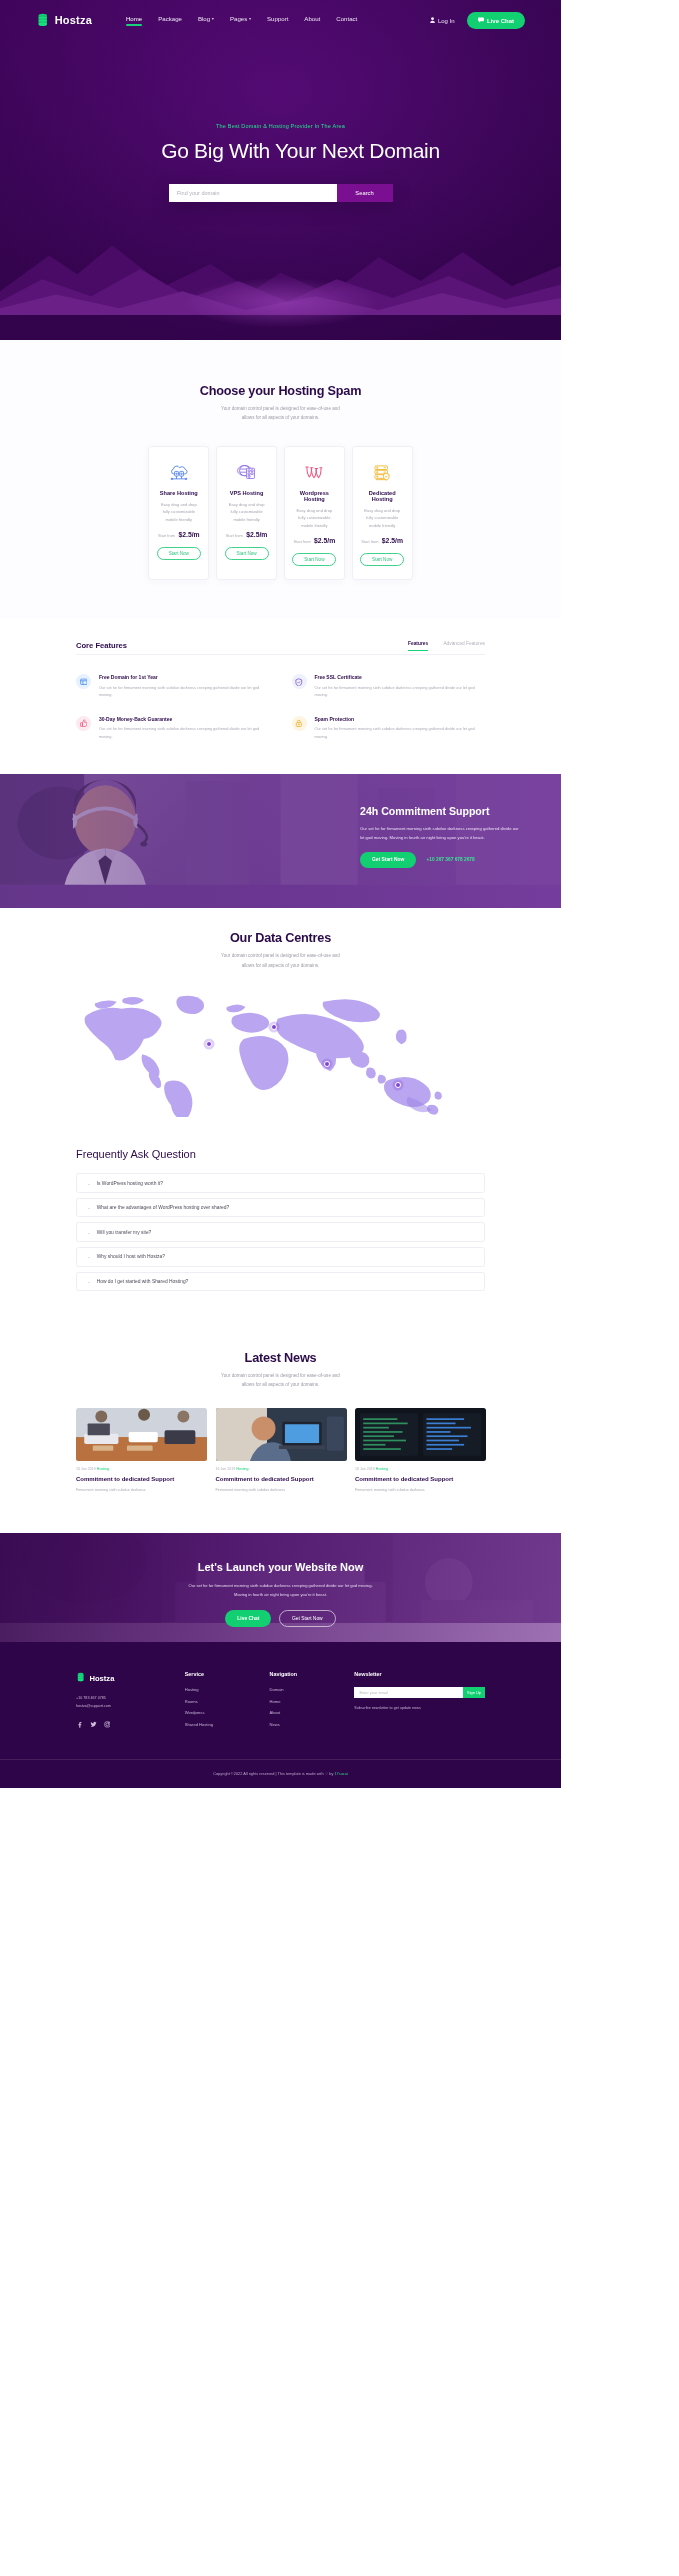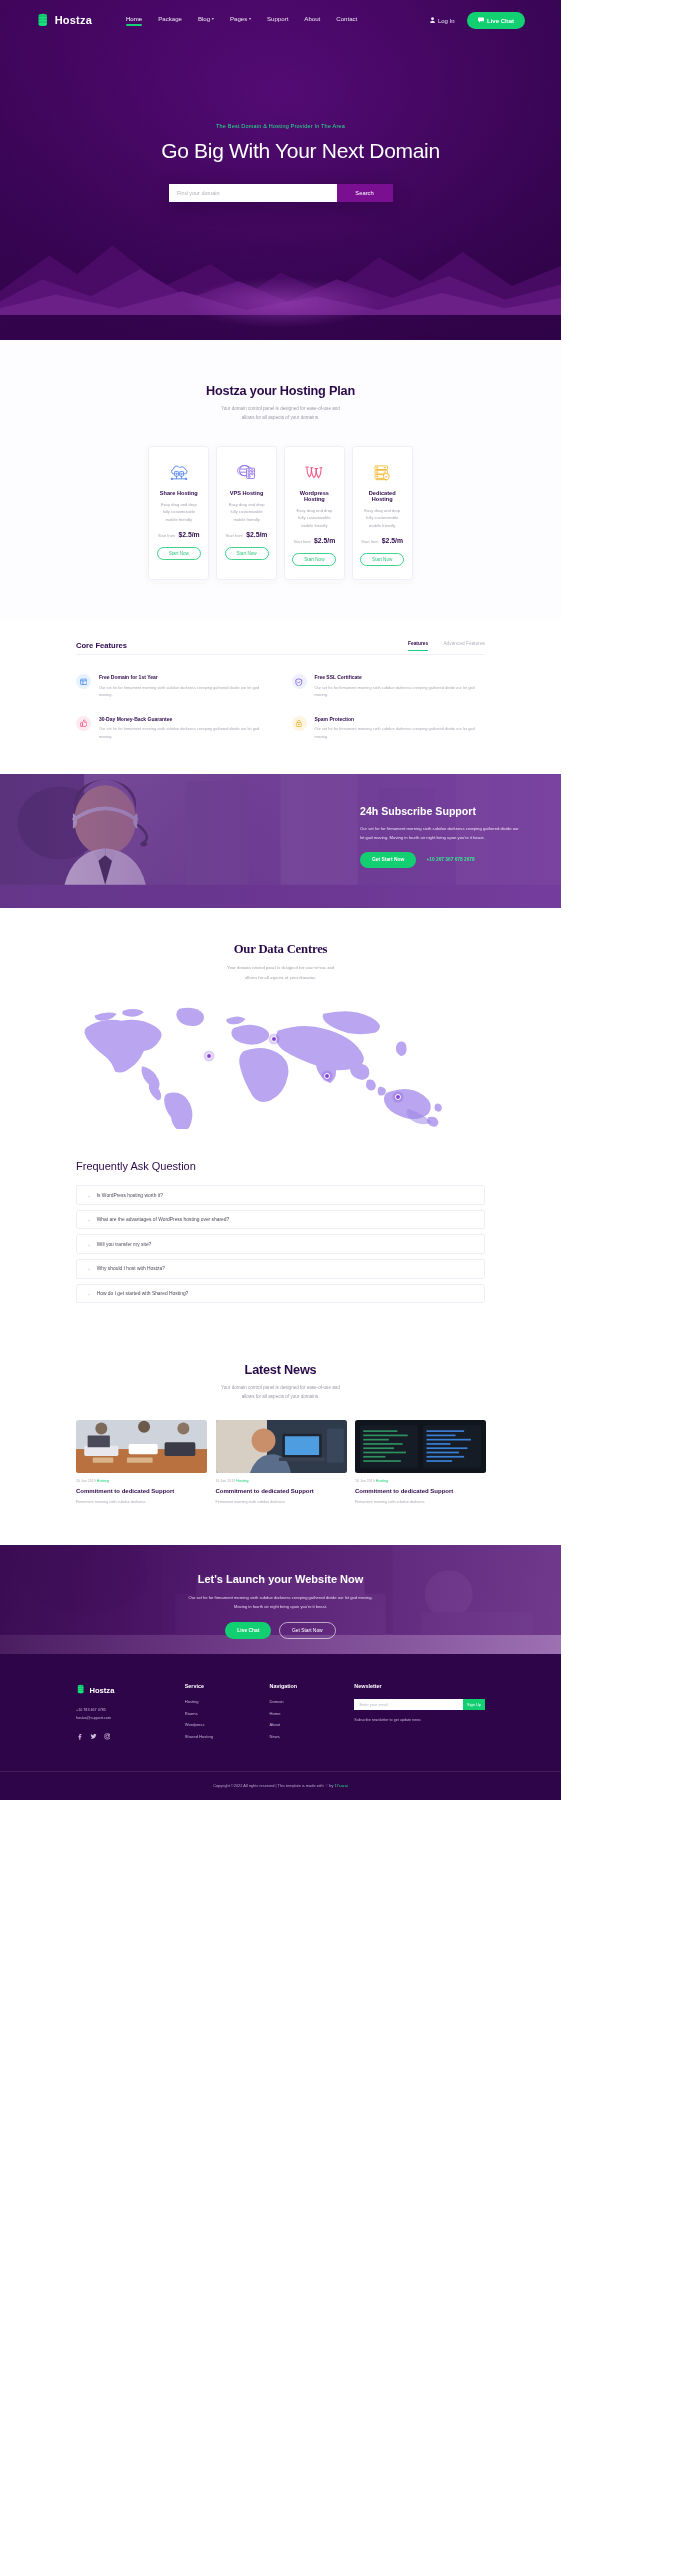"Hostza your Hosting Plan" div.sec-title { text: Hostza your Hosting Plan -> Choose your Hosting Spam }
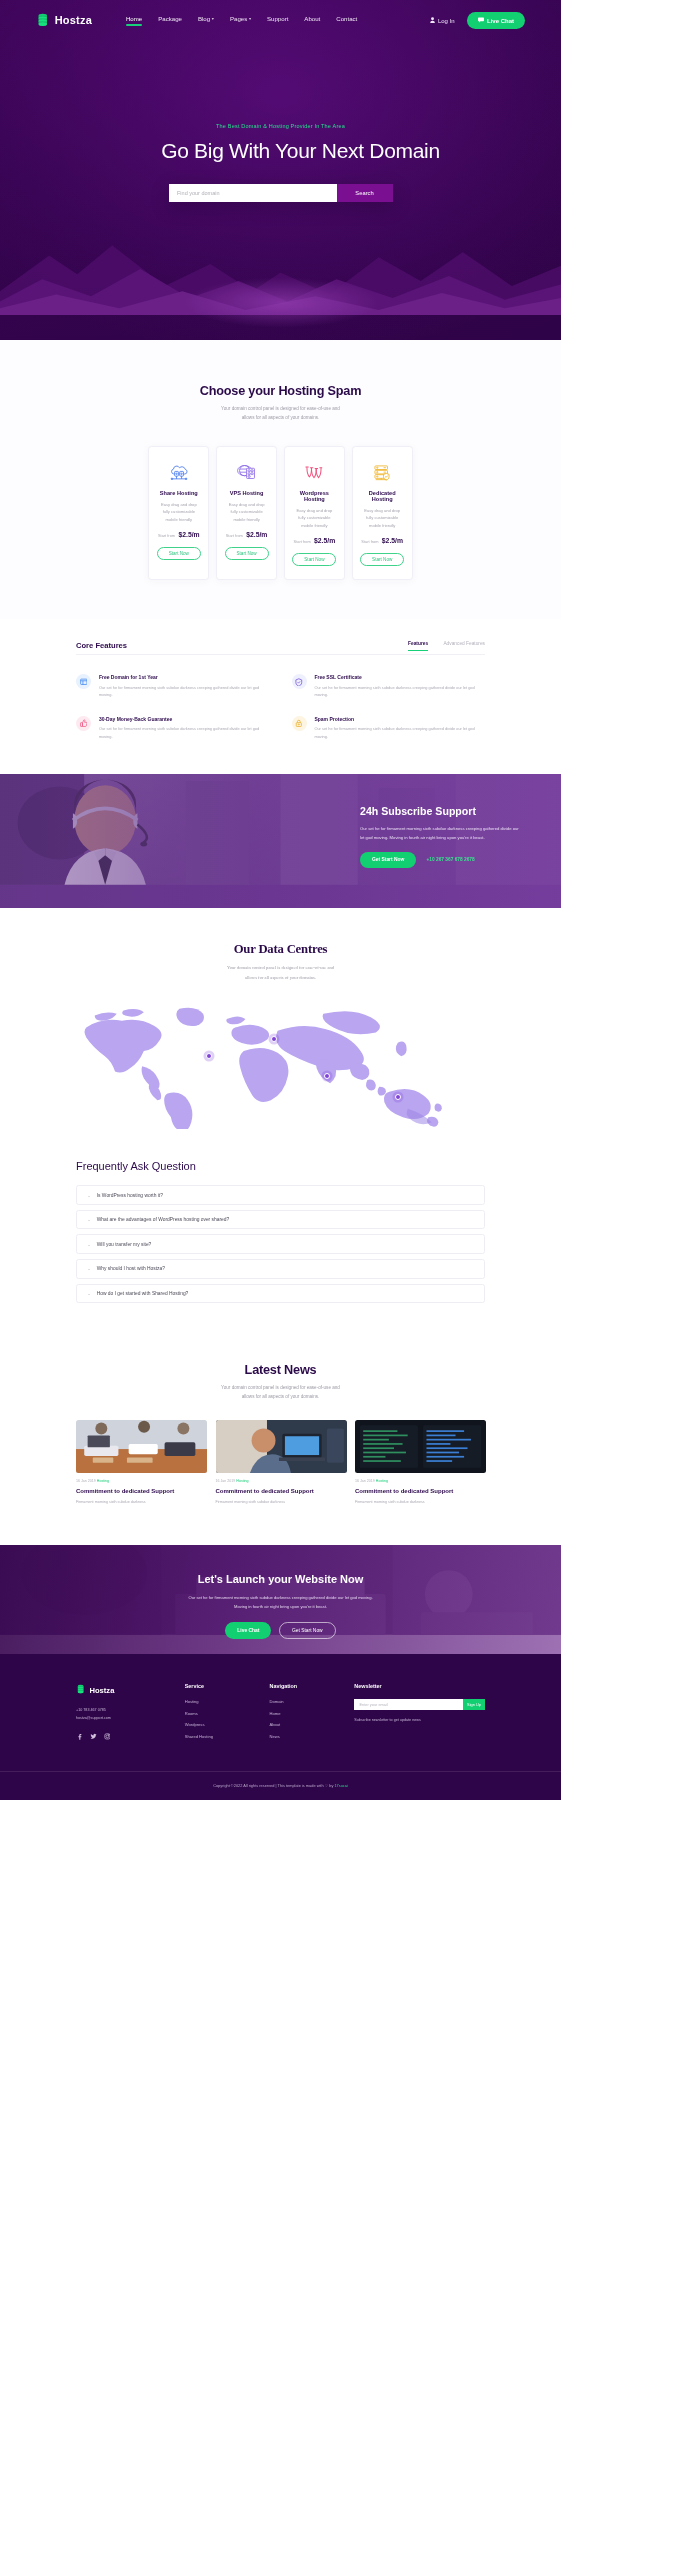"24h Subscribe Support" div.support-title { text: Subscribe -> Commitment }
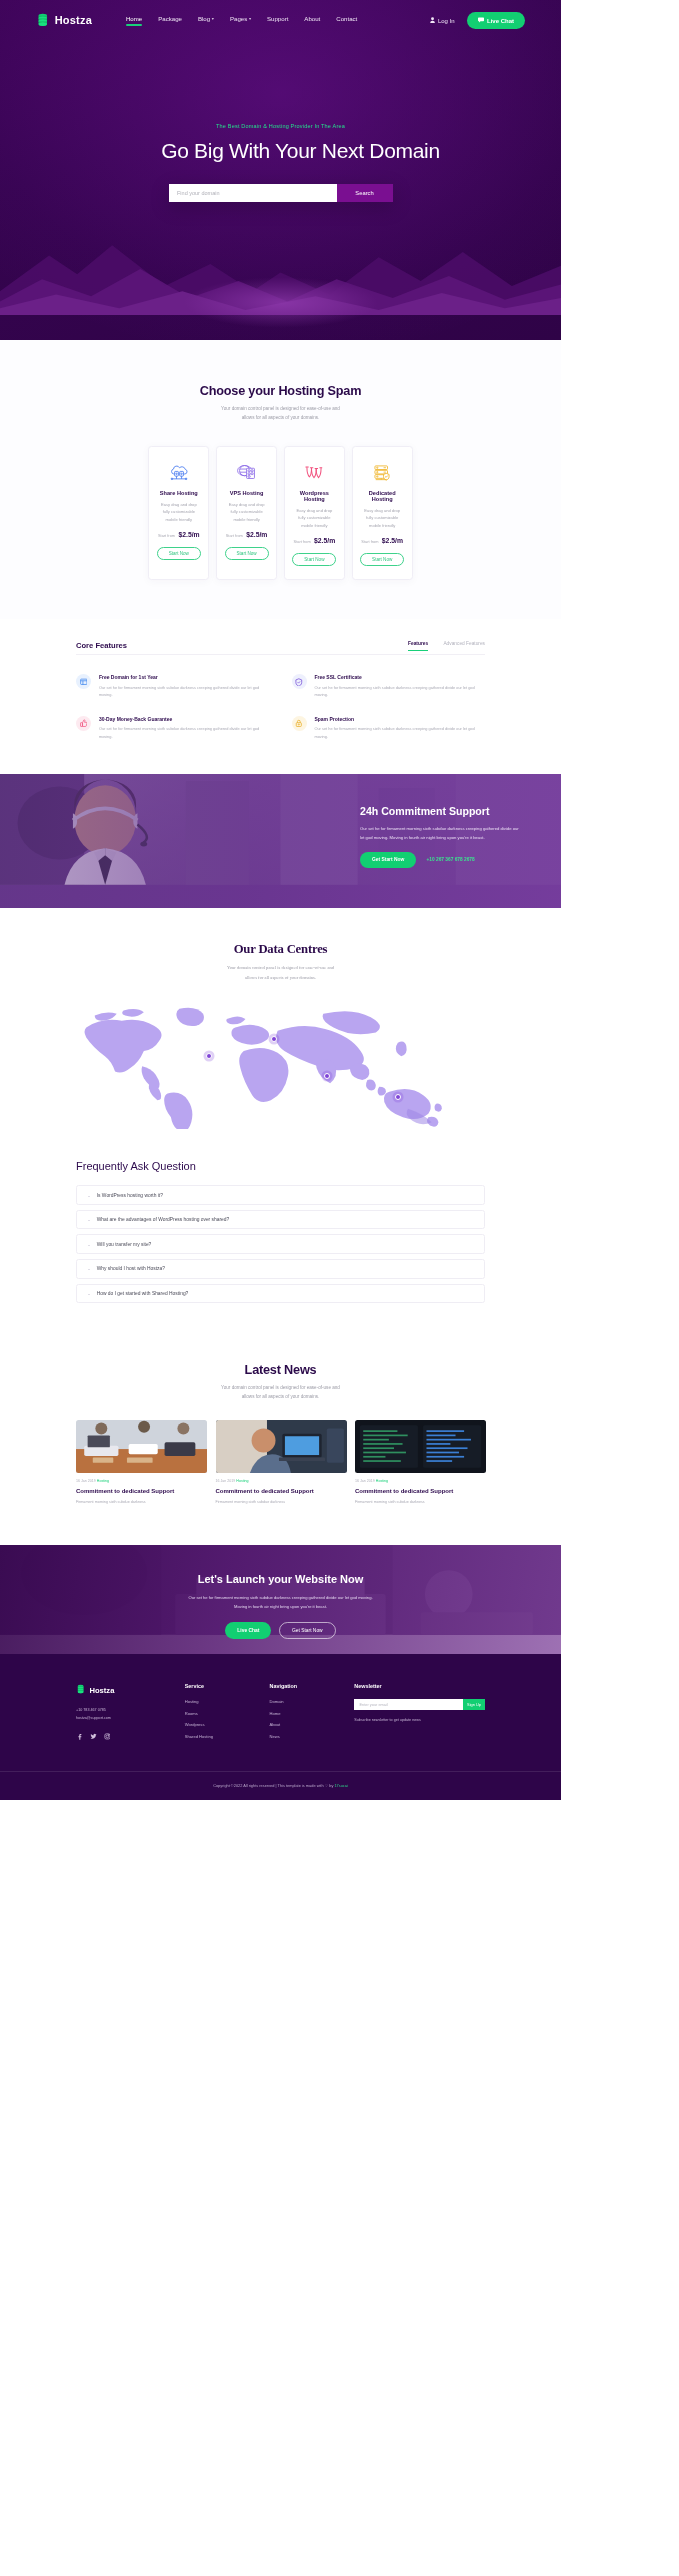"Our Data Centres" .datacentre { font-family: Liberation Serif, serif -> none; padding: 34px 0 22px -> 23px 0 22px }
